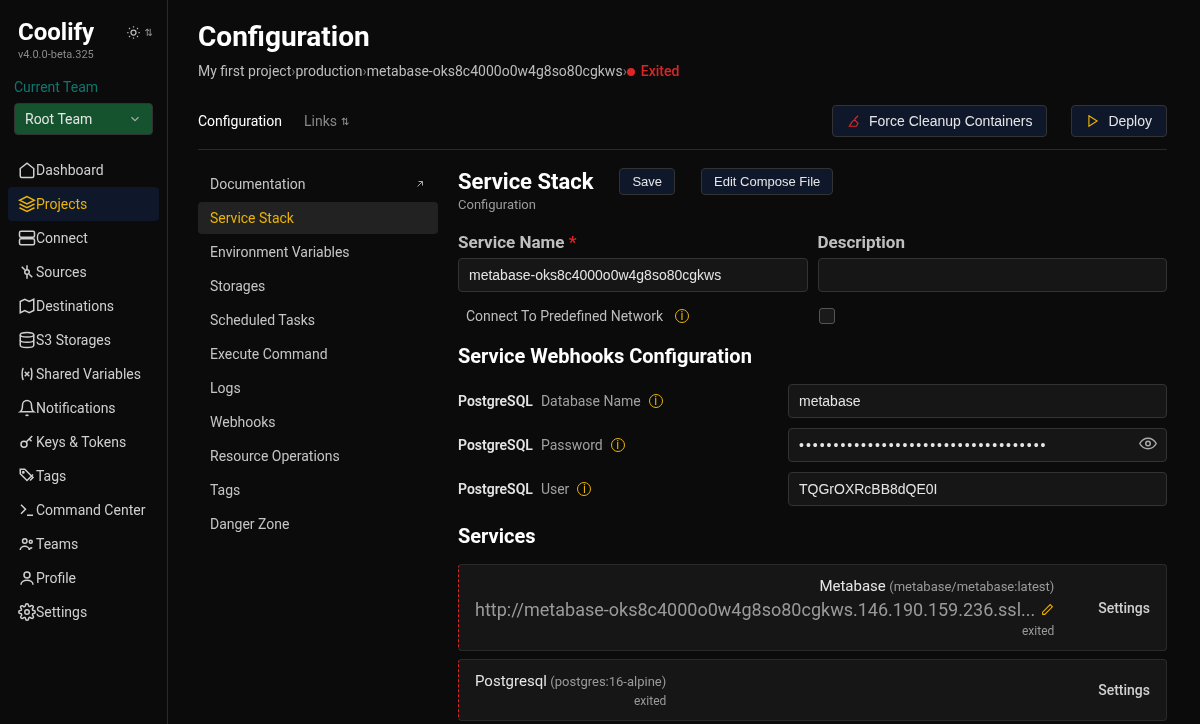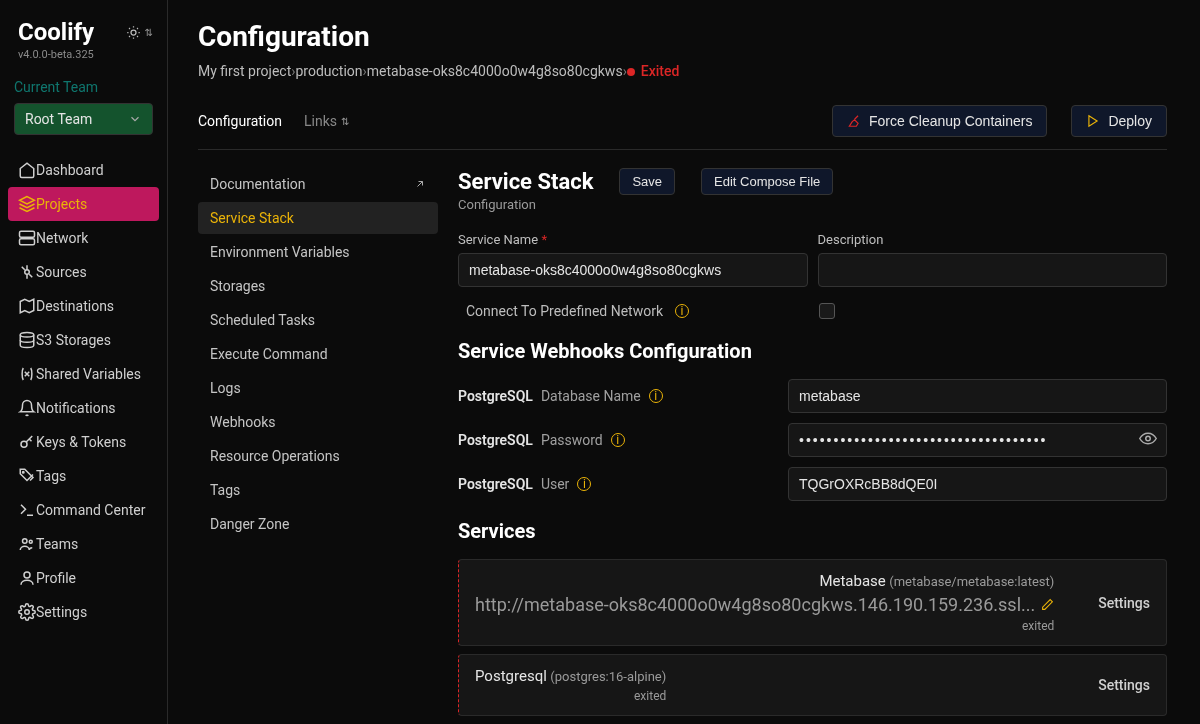"Projects" .nav-item.active { background: #be185d -> #0f172a }
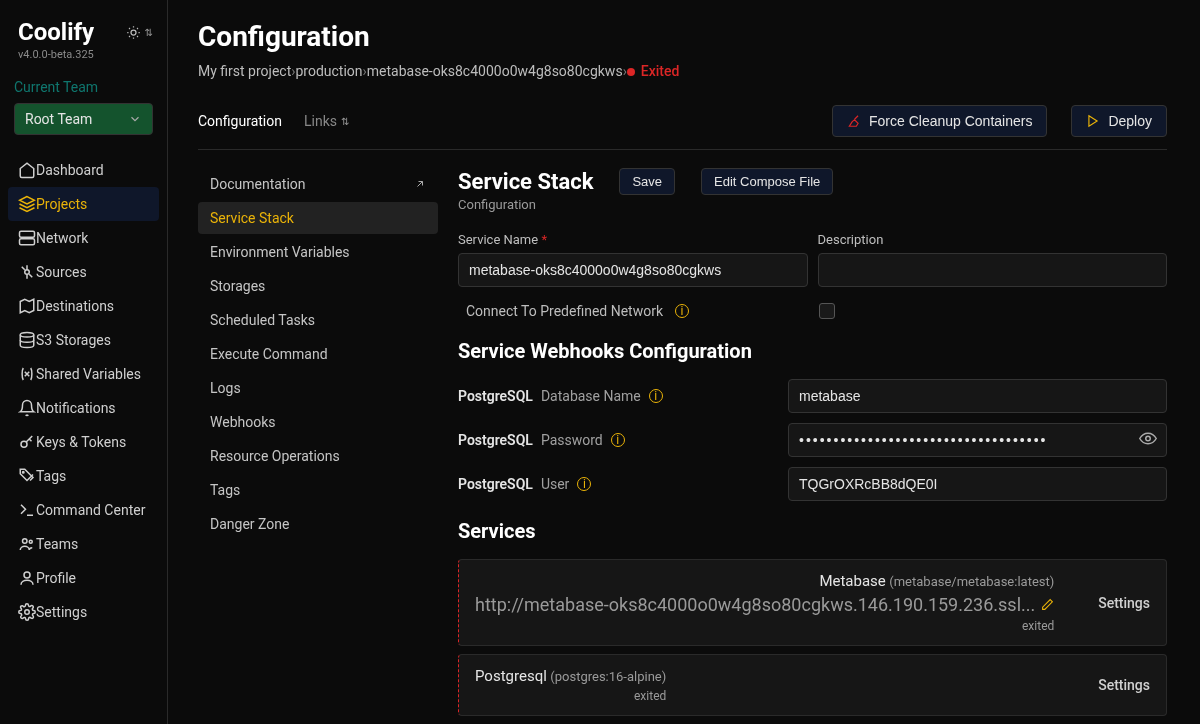"Network" span { text: Network -> Connect }
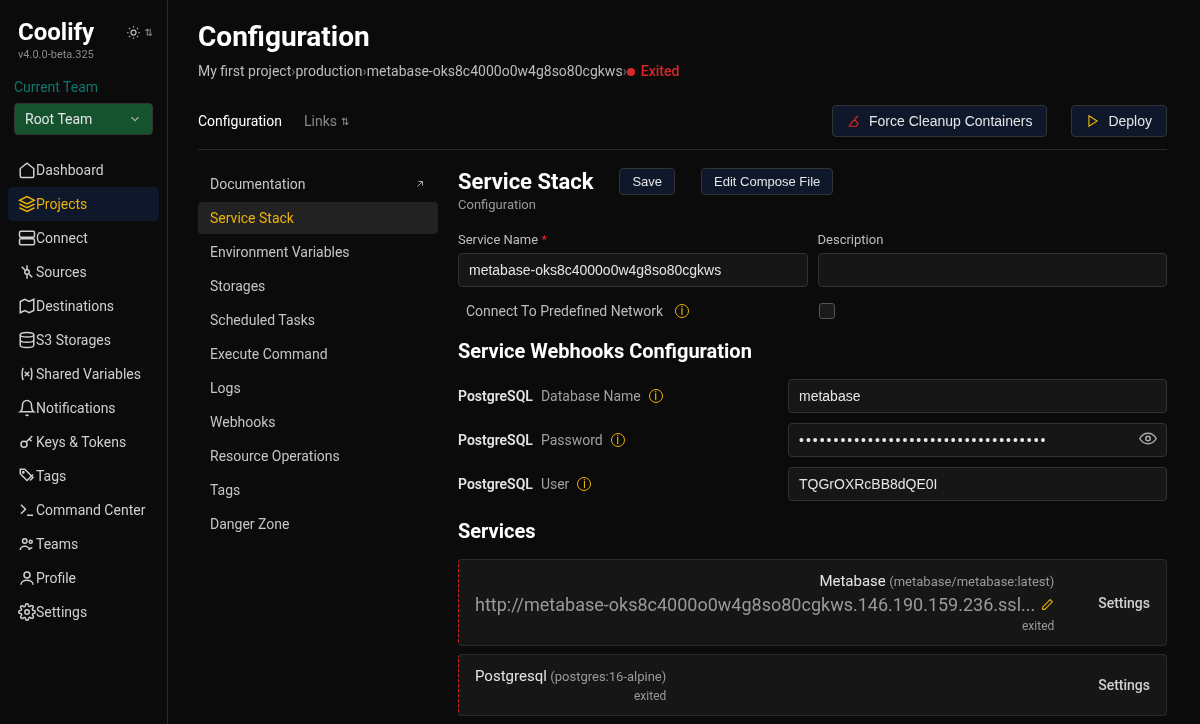"Service Name *" .fld-label { font-size: 13px -> 17px; font-weight: none -> bold }
